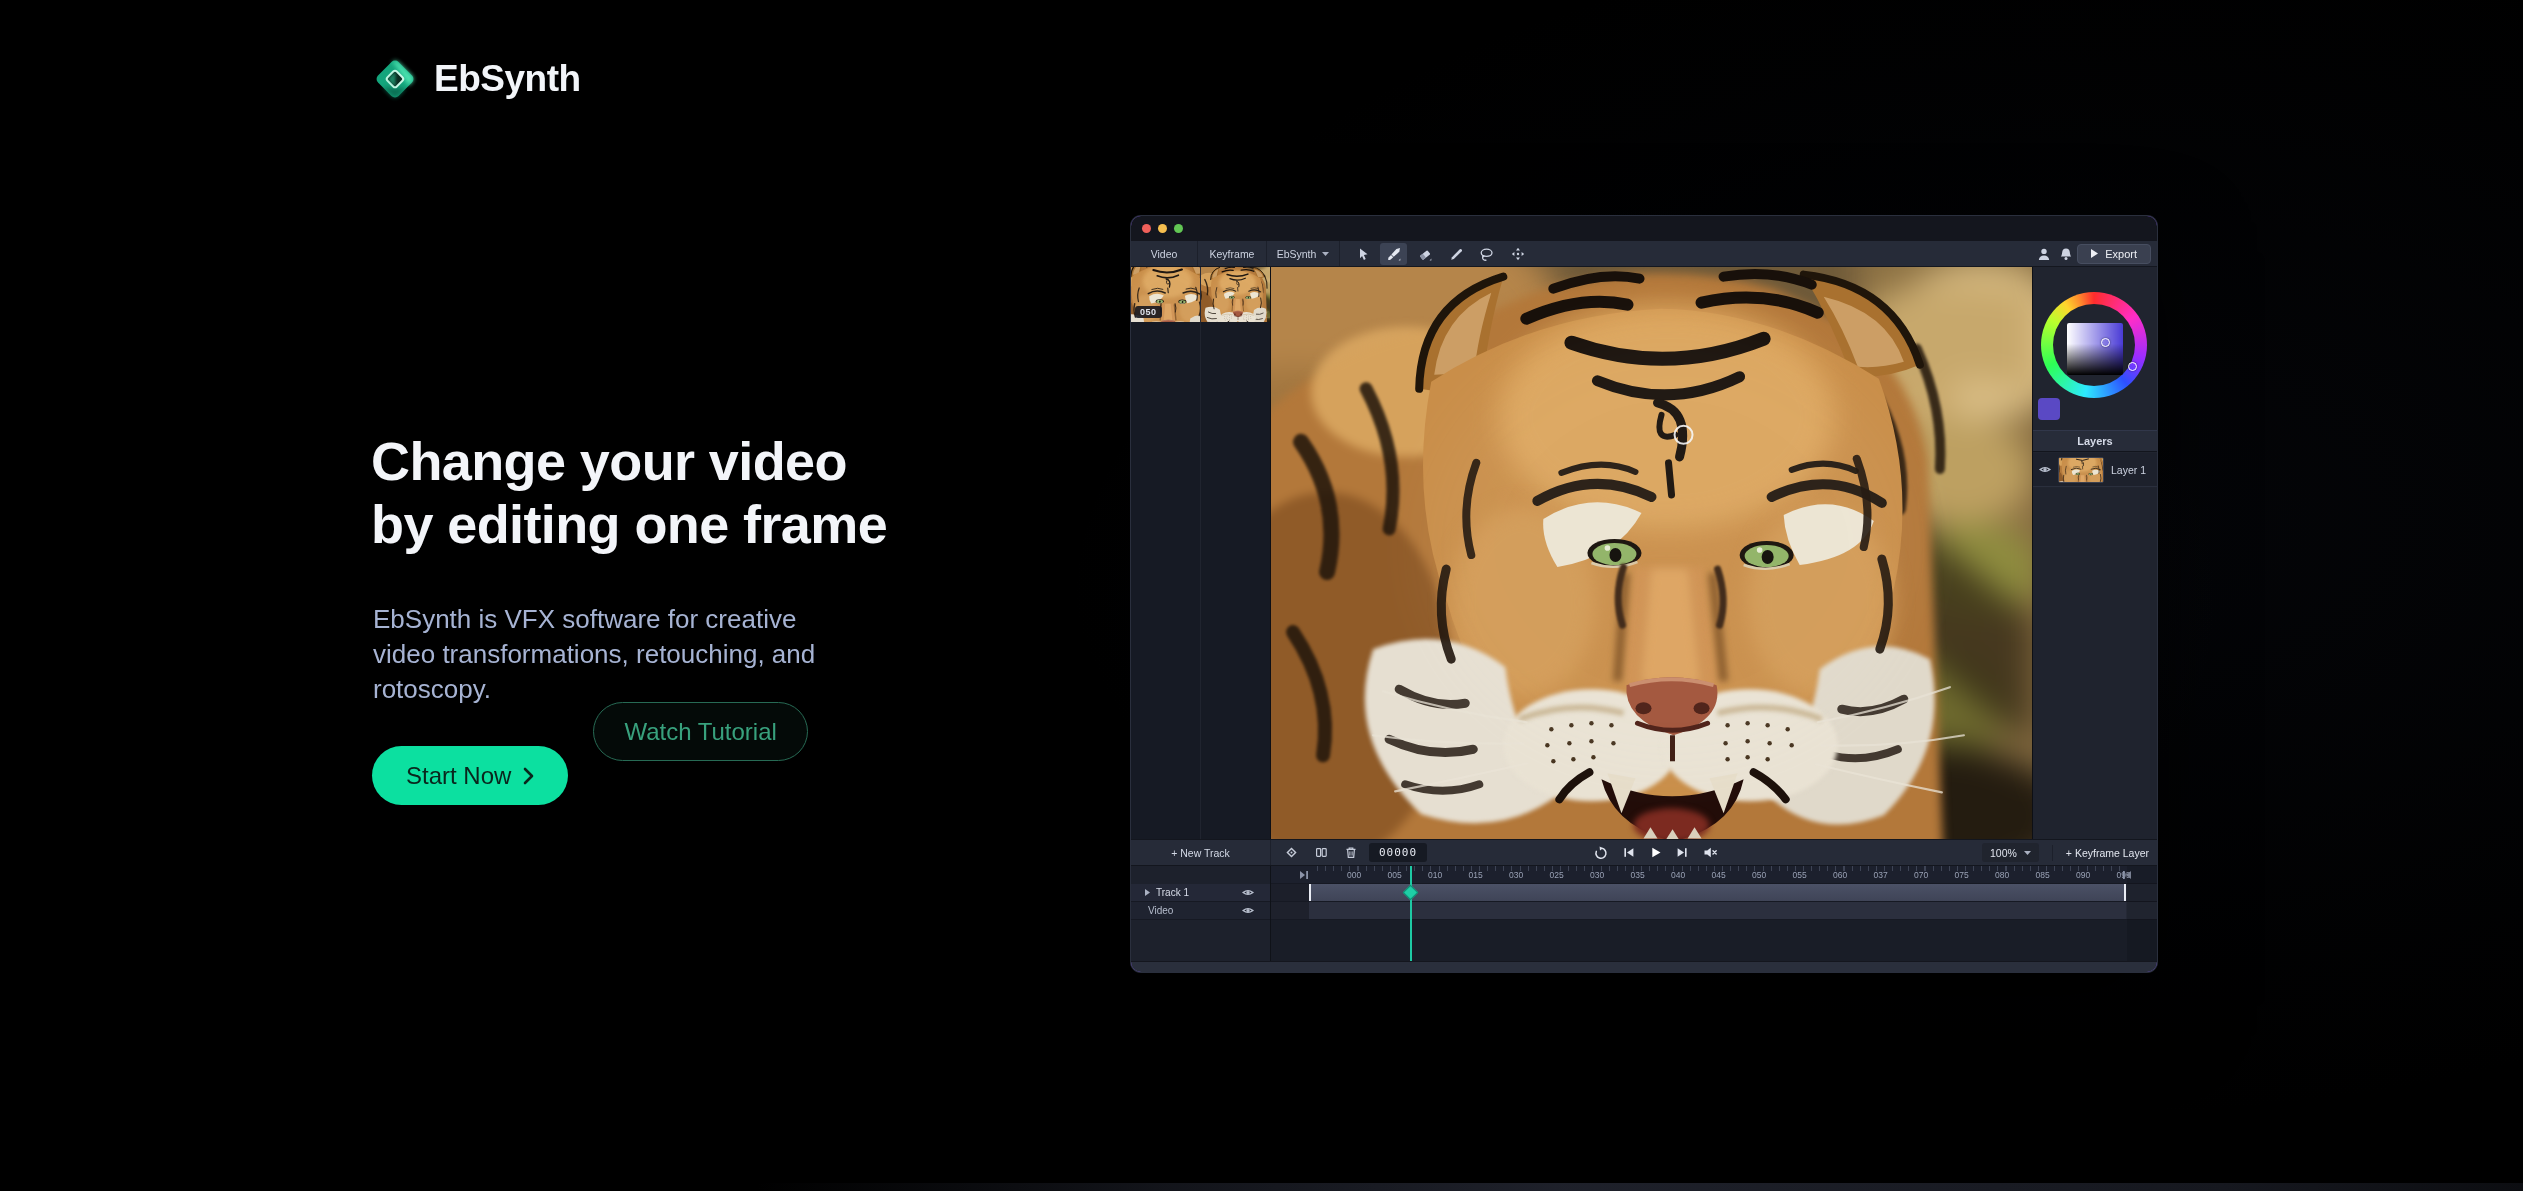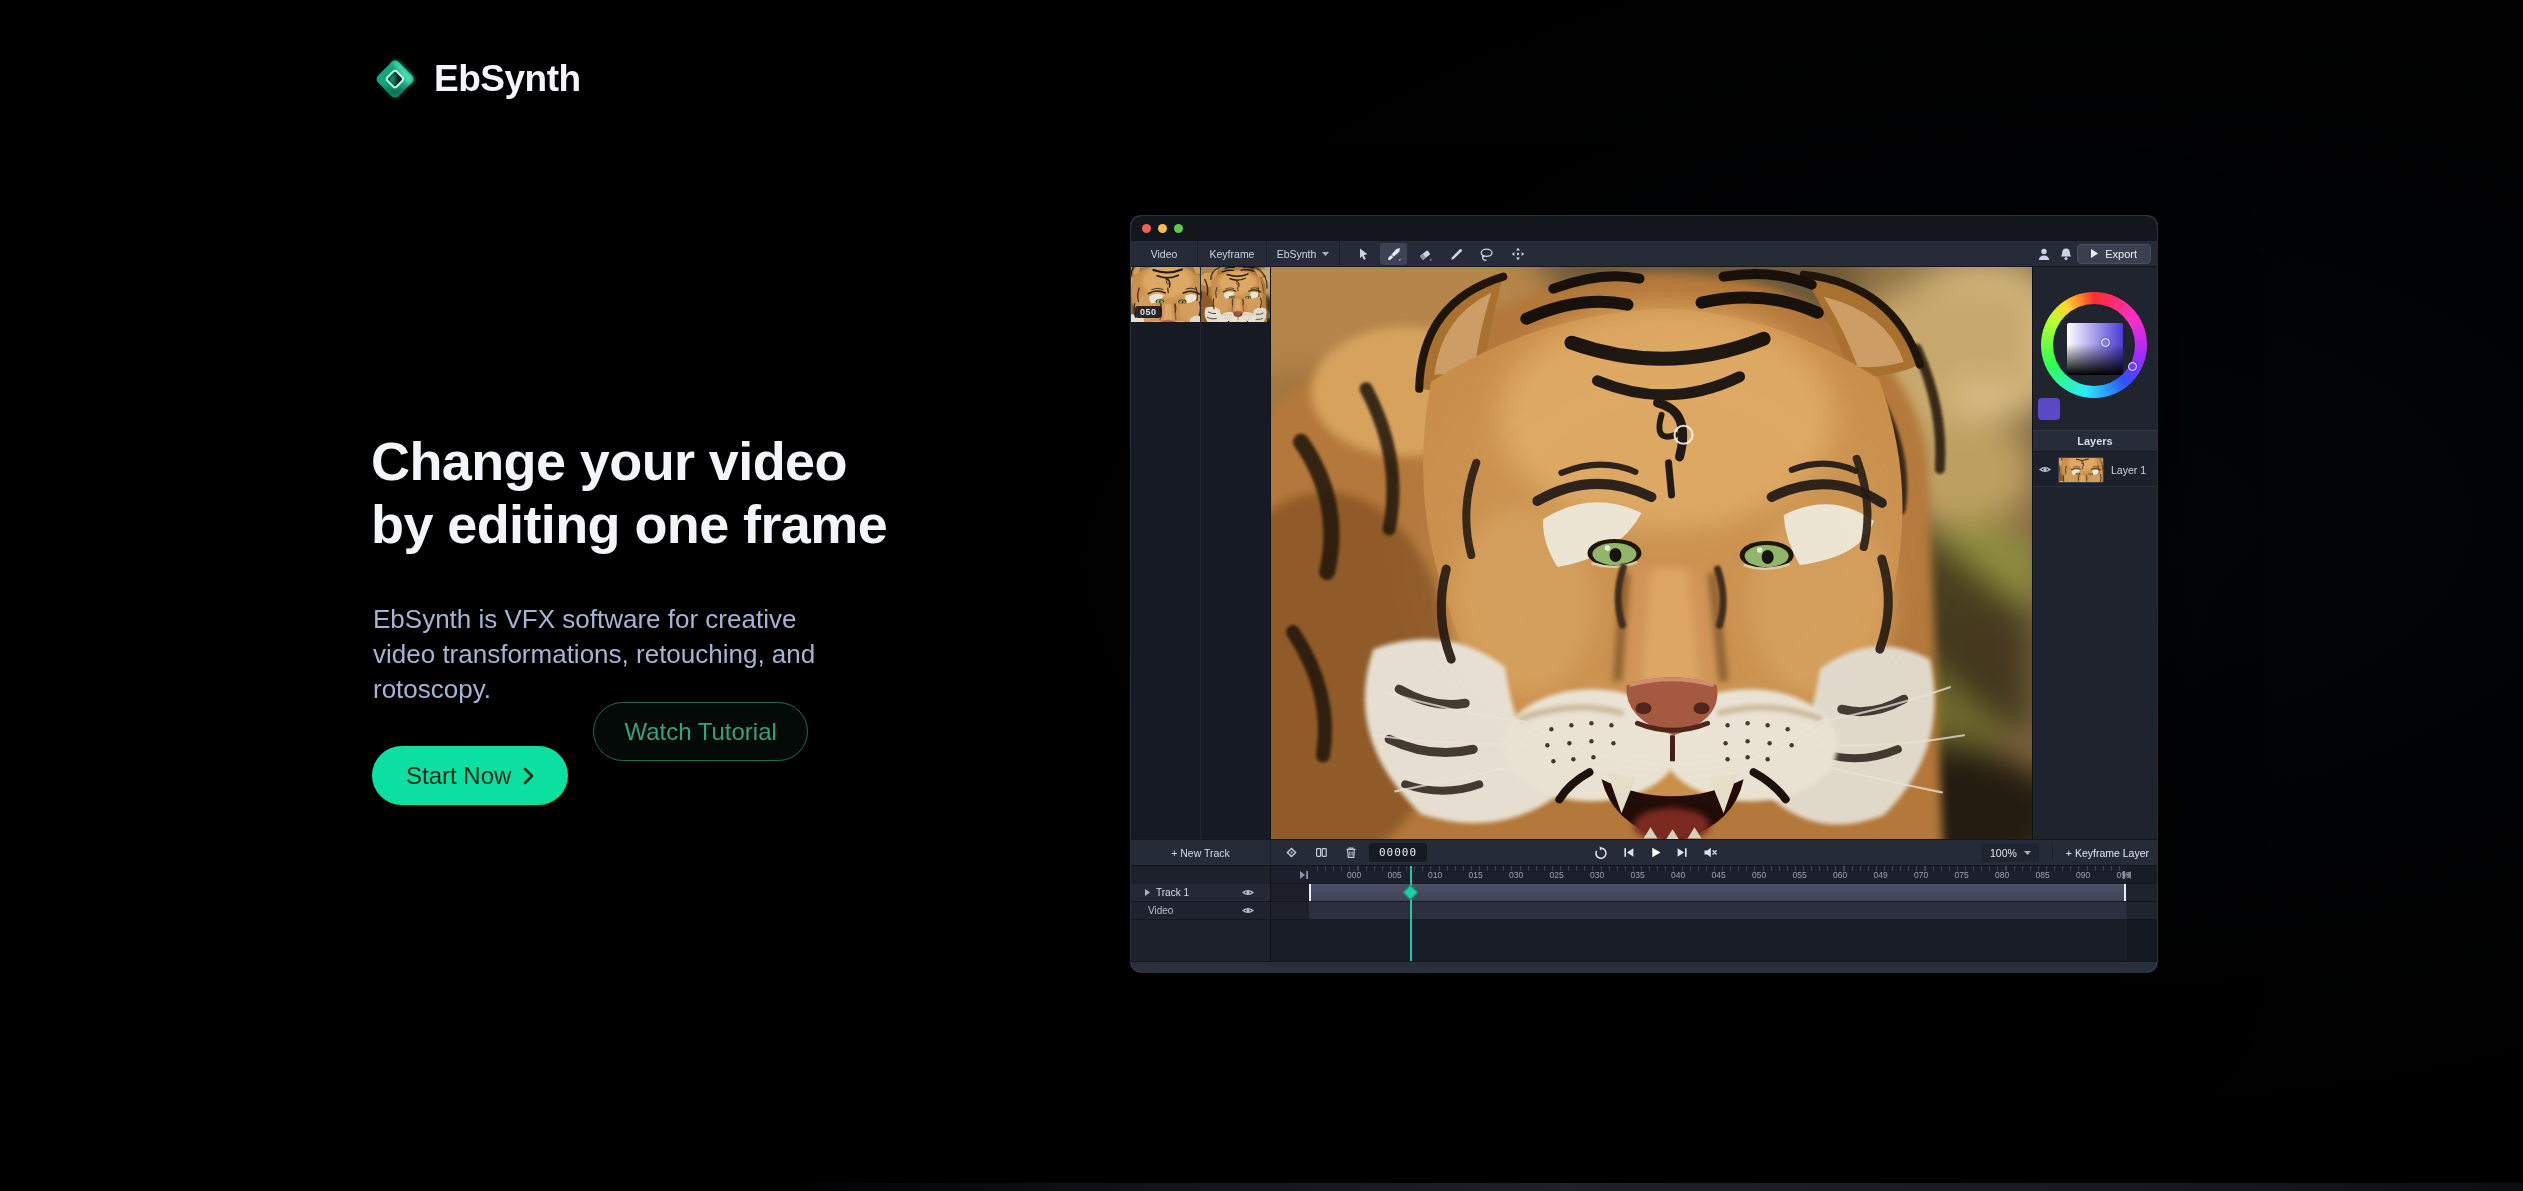"049" span.tl-num { text: 049 -> 037 }
